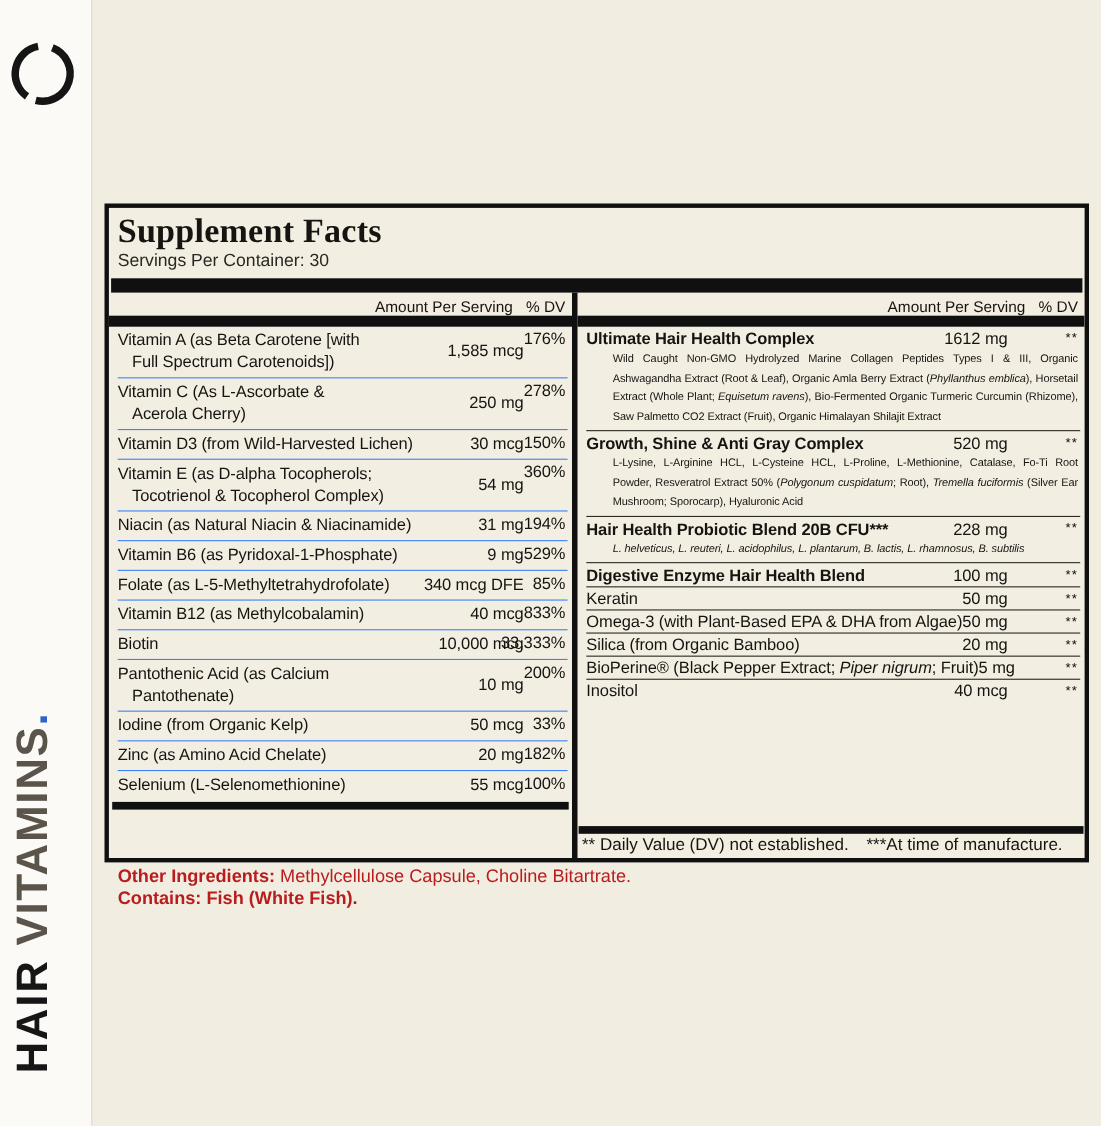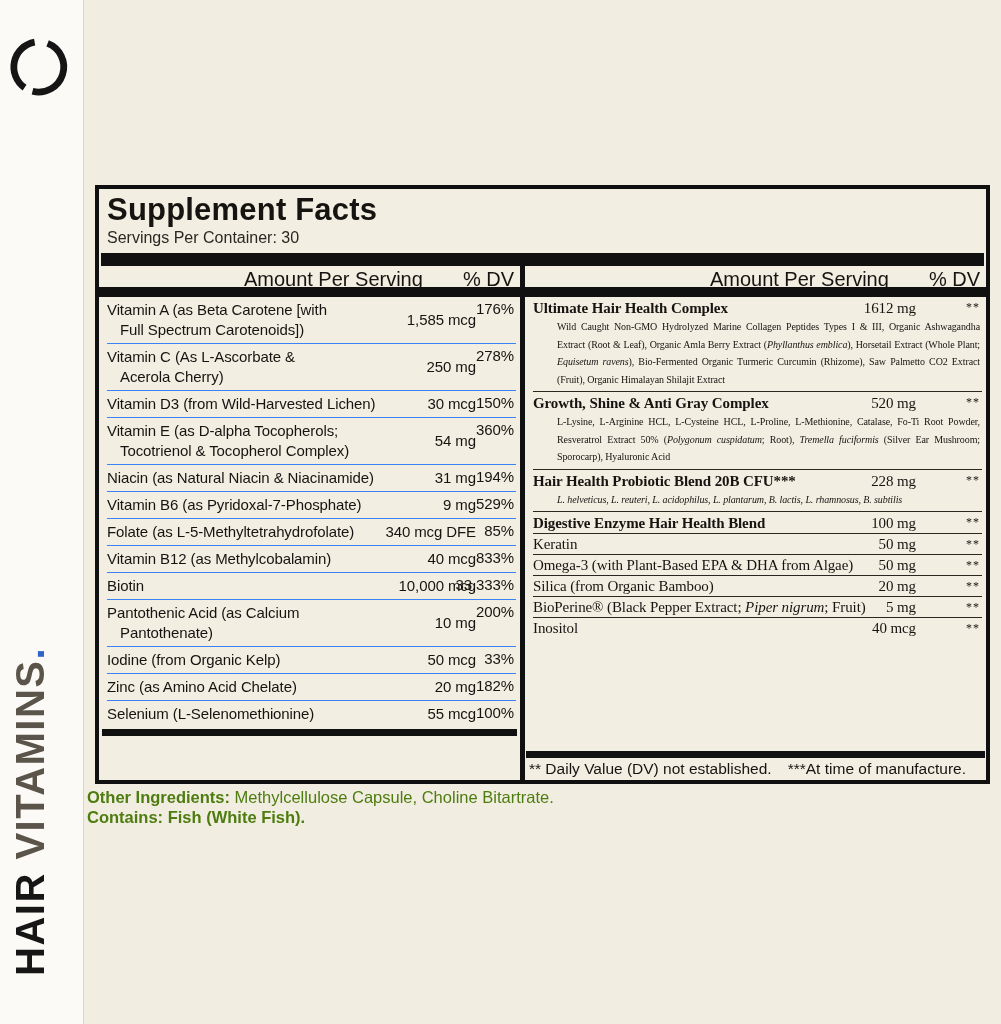"Supplement Facts" .ptitle { font-family: none -> Liberation Serif, serif }
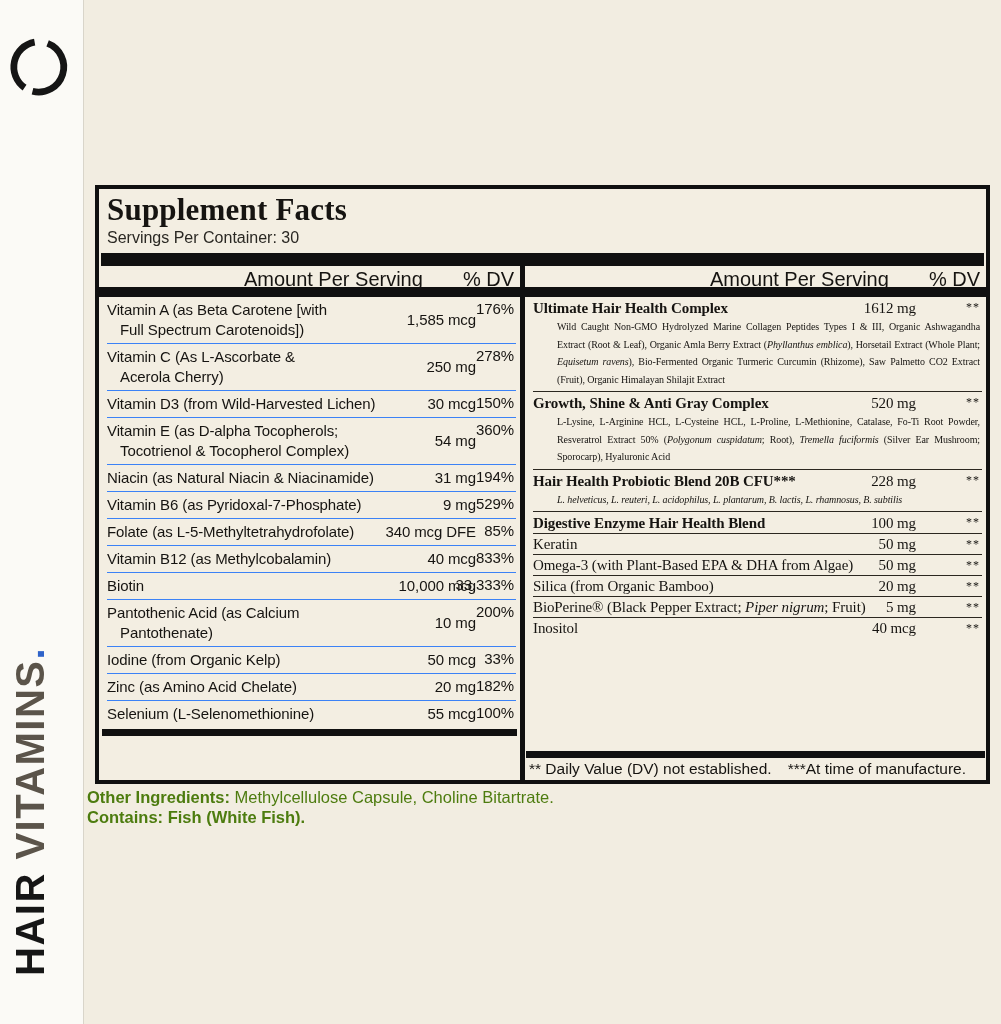"Amount Per Serving" .colhead { align-items: flex-start -> flex-end; font-size: 20px -> 14px; gap: 40px -> 12px }
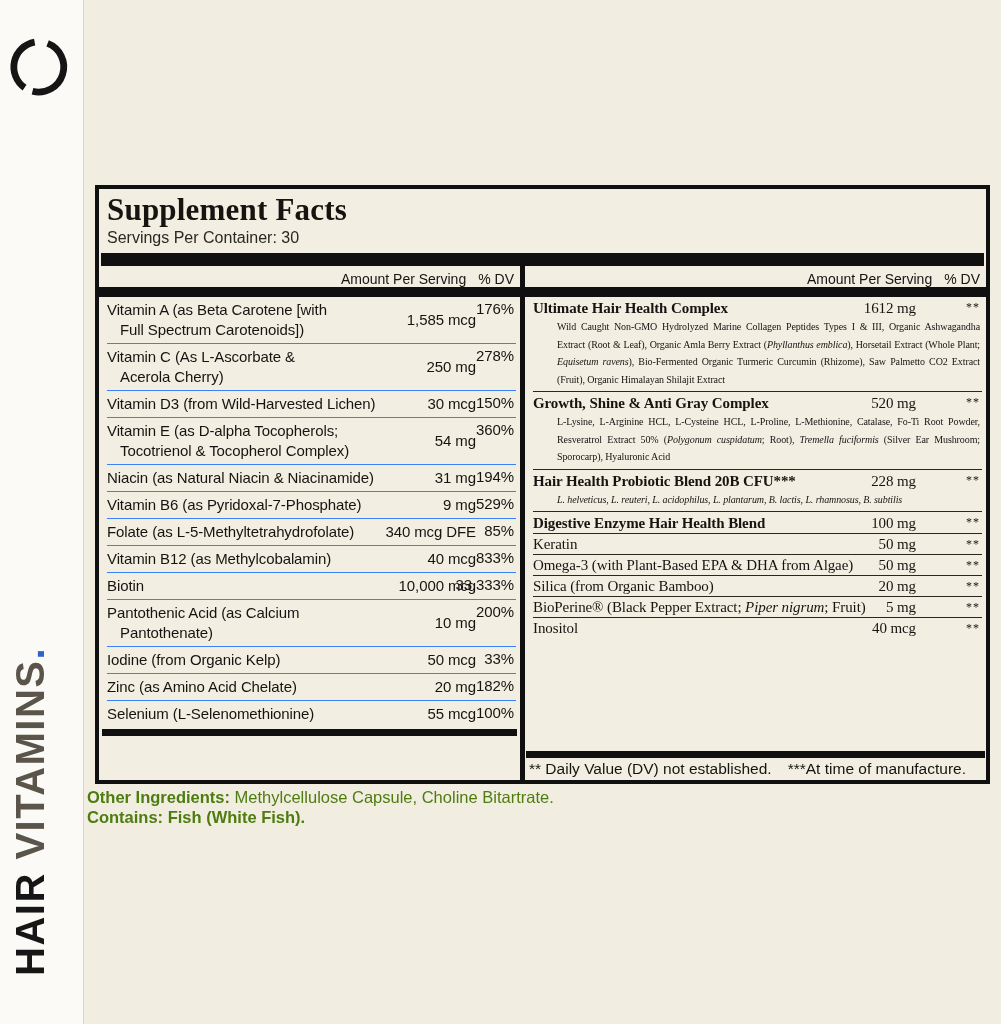"Ultimate Hair Health Complex" .rc { font-family: Liberation Serif, serif -> none }
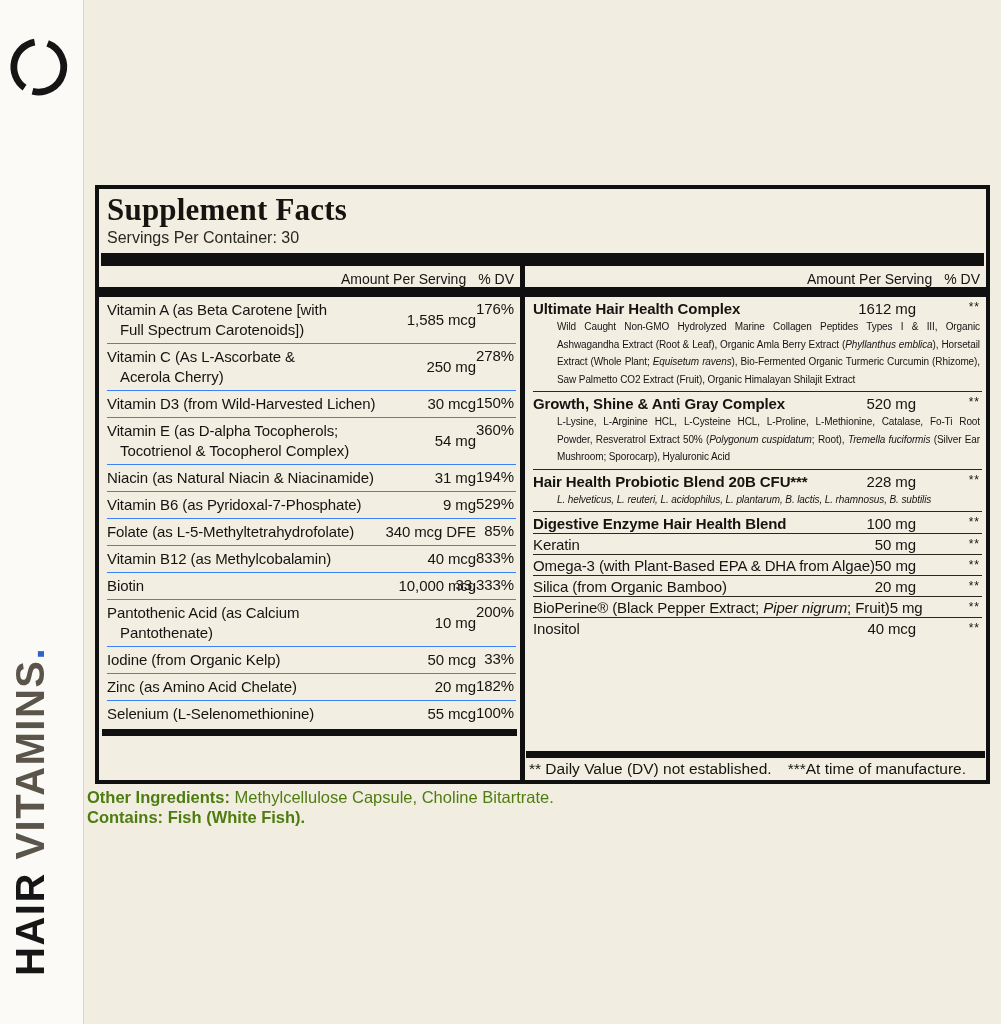"Vitamin B6 (as Pyridoxal-7-Phosphate)" div.l1 { text: Pyridoxal-7-Phosphate -> Pyridoxal-1-Phosphate }
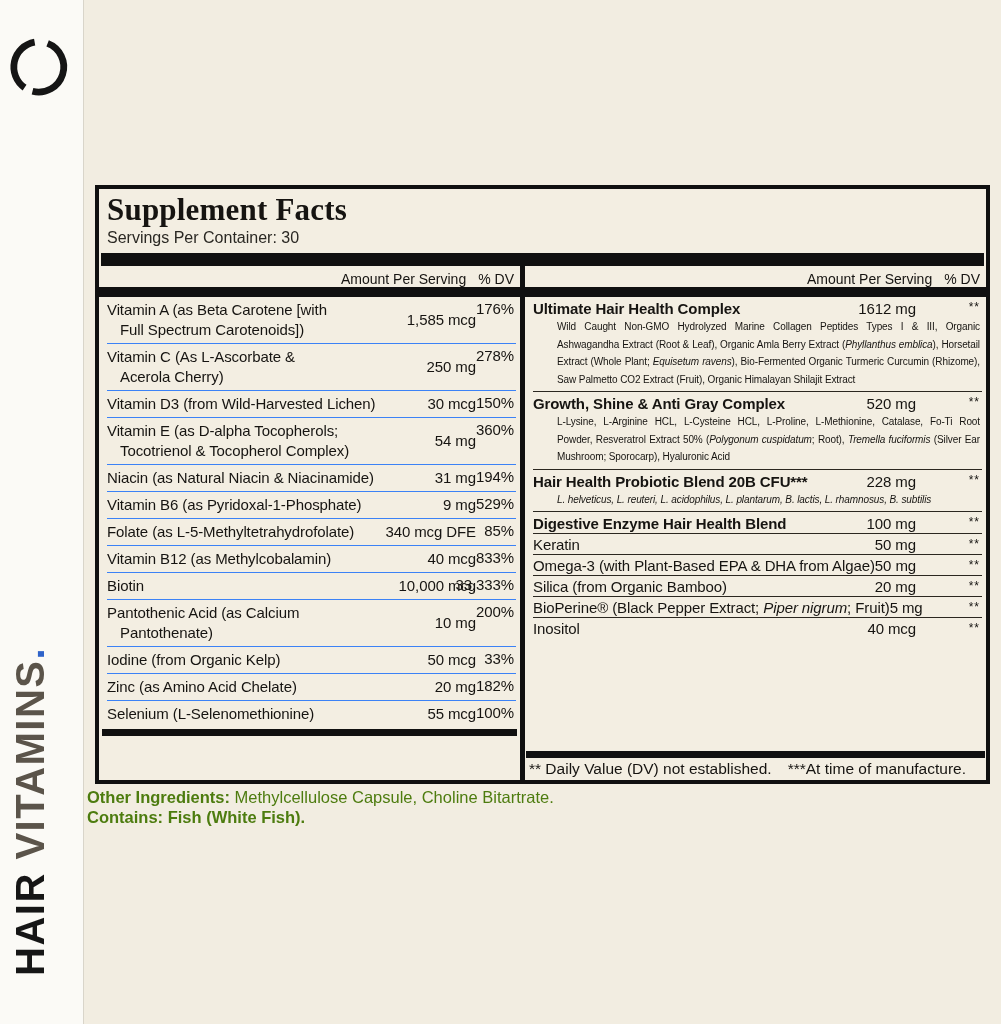"Other Ingredients: Methylcellulose" .notes { color: #4d7c0f -> #b91c1c; left: 87px -> 107px }
